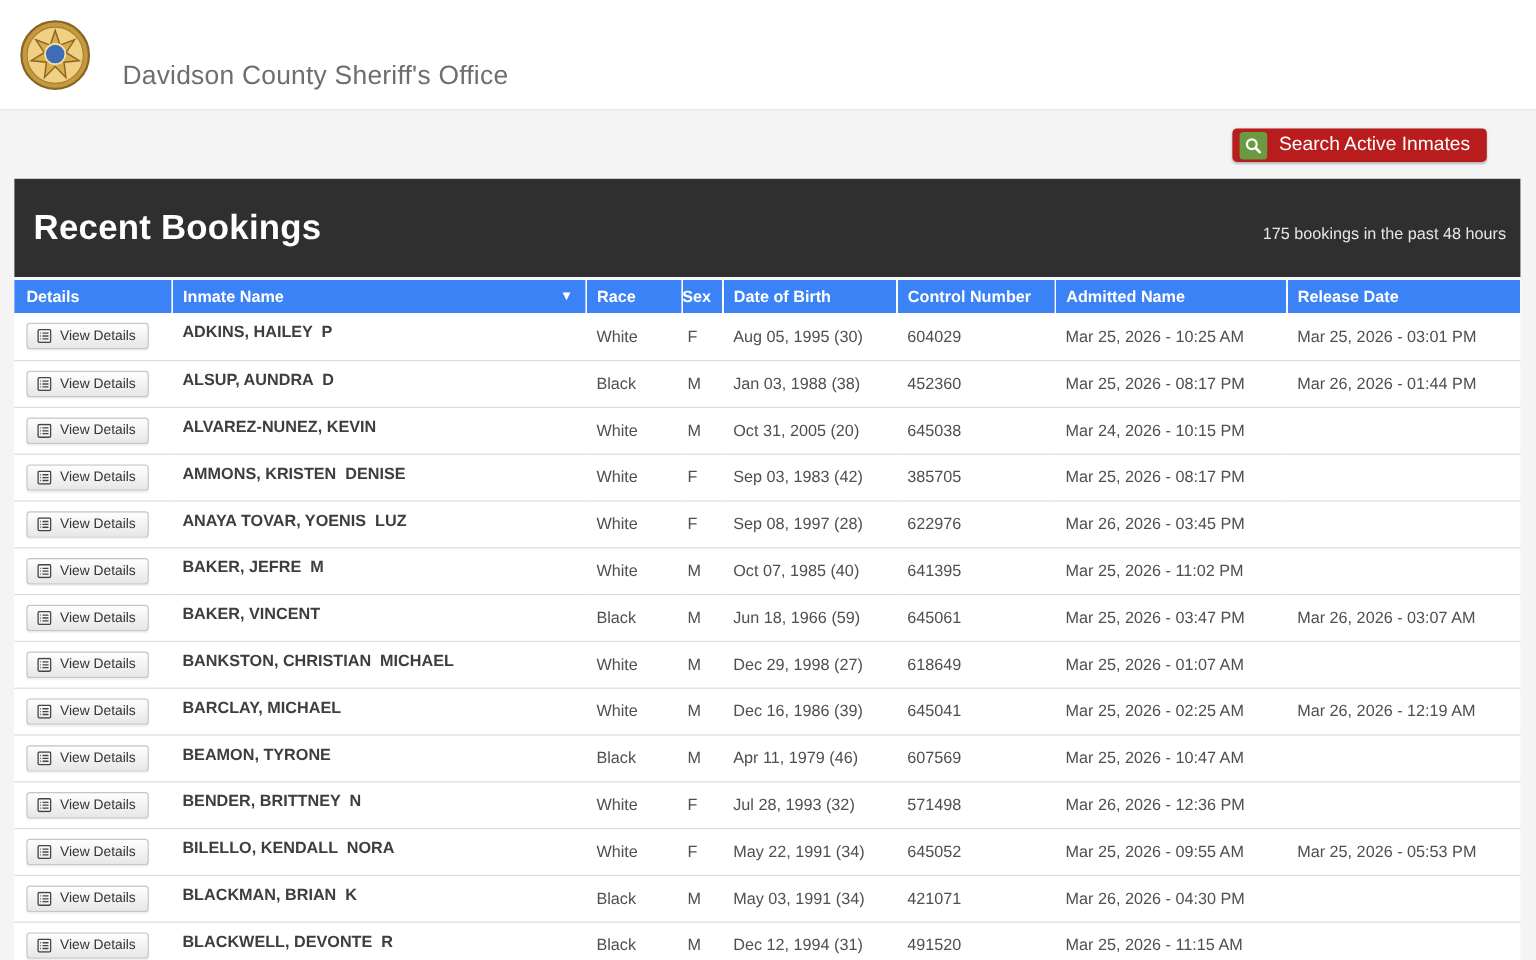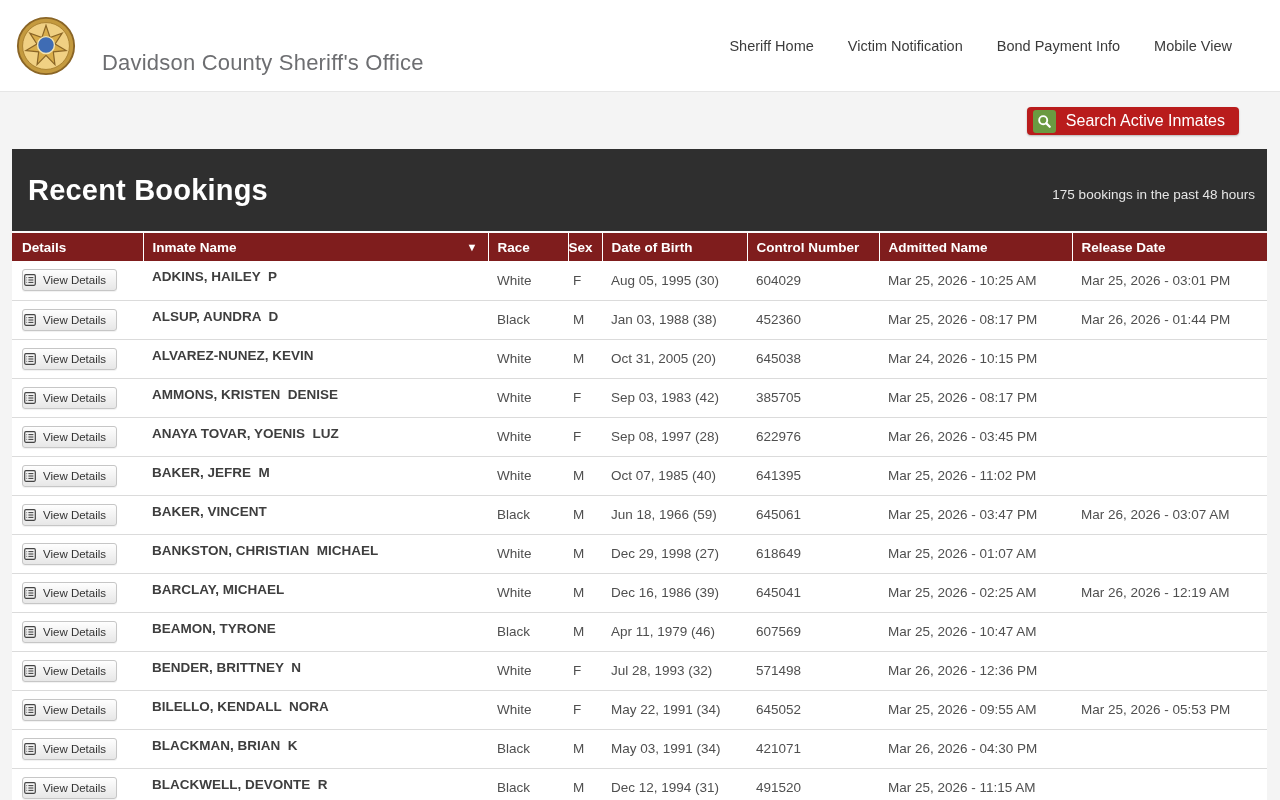"Sheriff Home" nav.topnav { html: <nav> <a>Sheriff Home</a> <a>Victim Notification</a> <a>Bond Payment Info</a> <a>Mobile View</a> </nav> -> none }
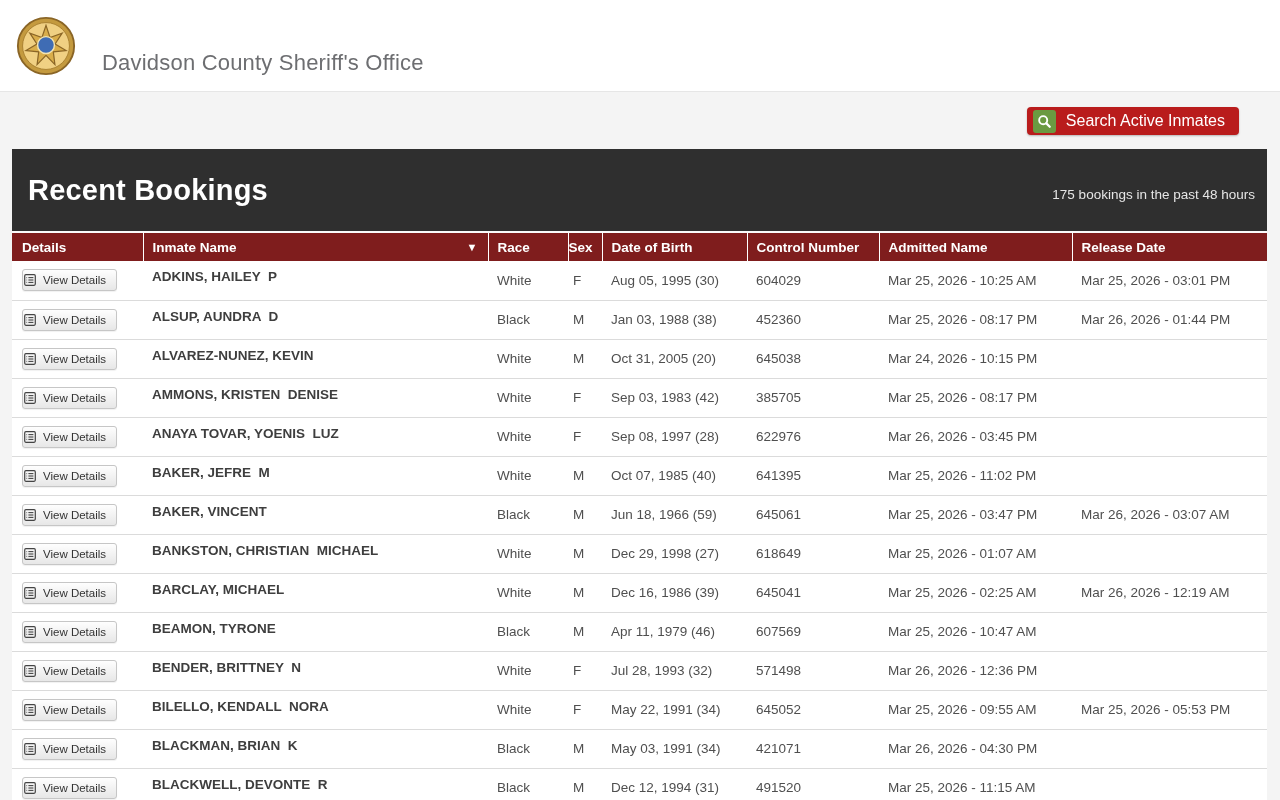"Details" thead th { background: #7f1d1d -> #3b82f6 }
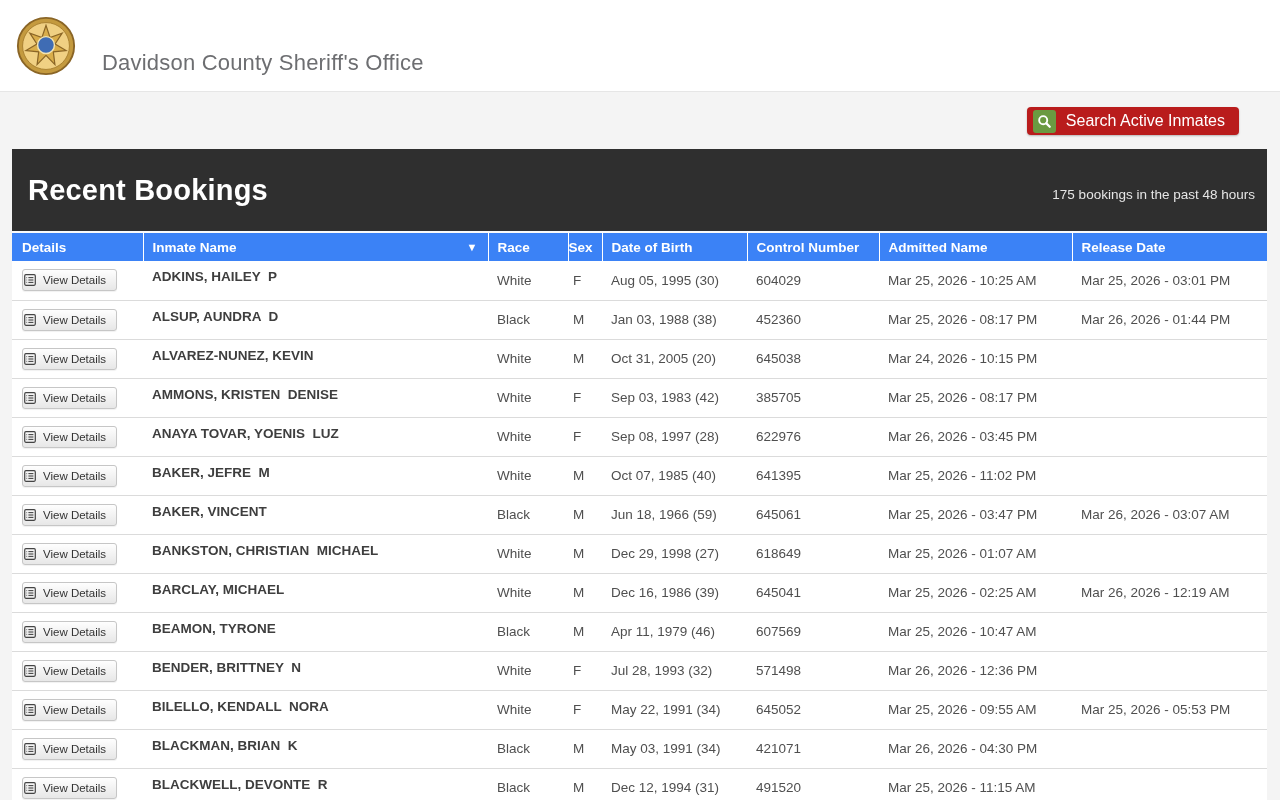"View Details" .view-details { padding: 4px 10px 4px 1px -> 4px 10px 4px 8px }
